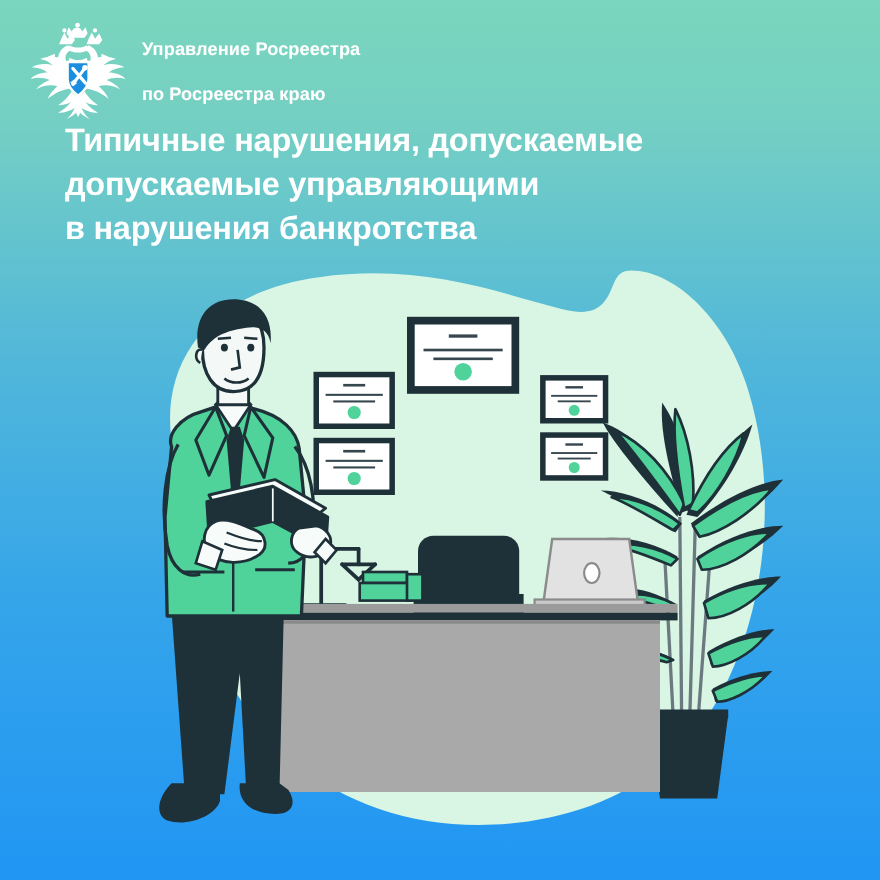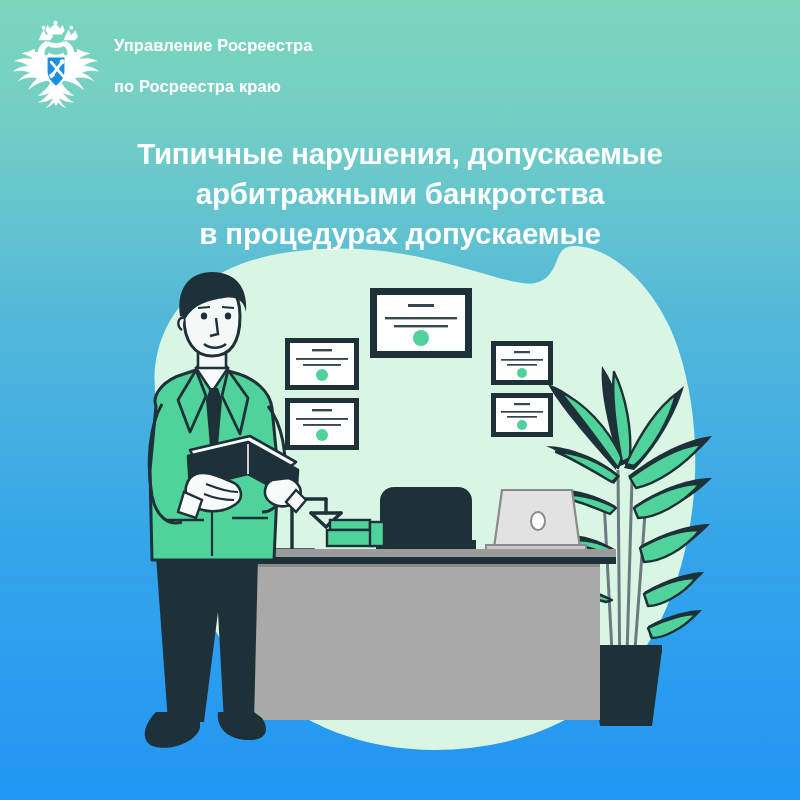"Управление Росреестра" .brand { left: 8px -> 23px }
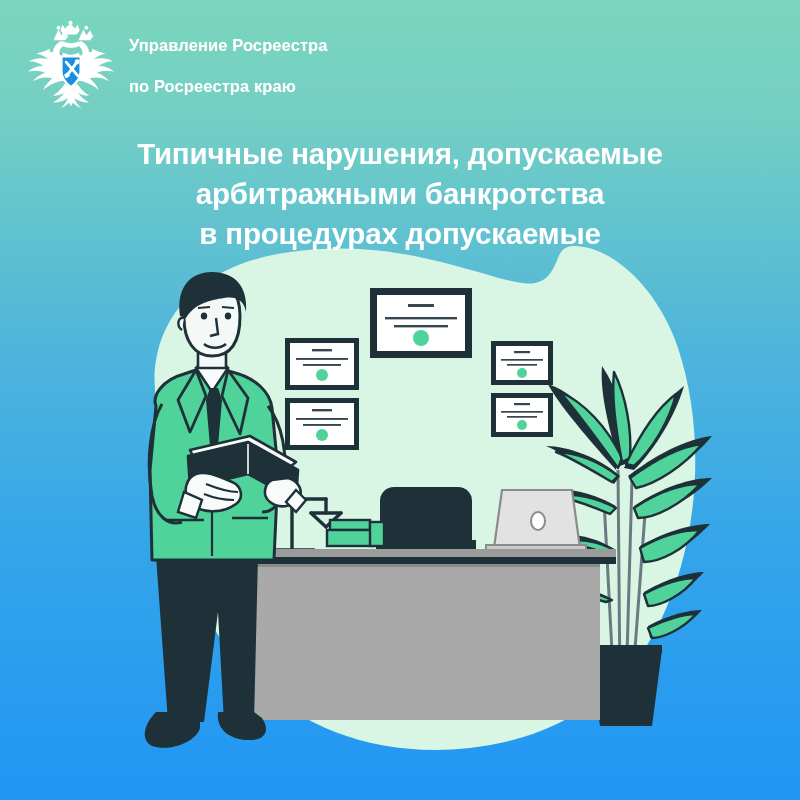"Типичные нарушения, допускаемые" .title-block { margin-top: 26px -> none; padding: 0 40px -> 0 59px; text-align: center -> none }
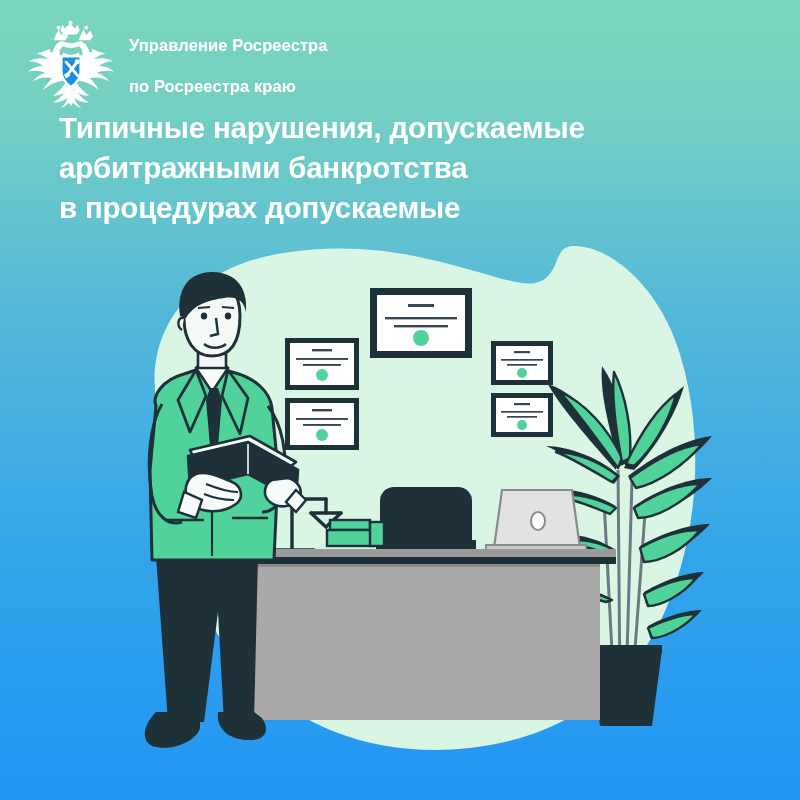"арбитражными банкротства" span.title-line { text: арбитражными банкротства -> допускаемые управляющими }
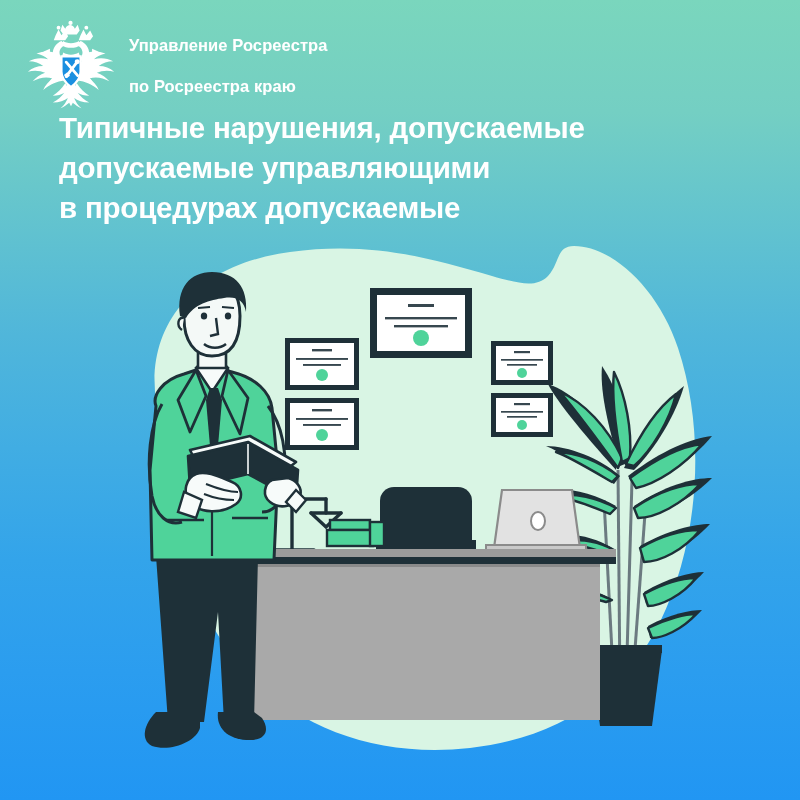"в процедурах допускаемые" span.title-line { text: процедурах допускаемые -> нарушения банкротства }
